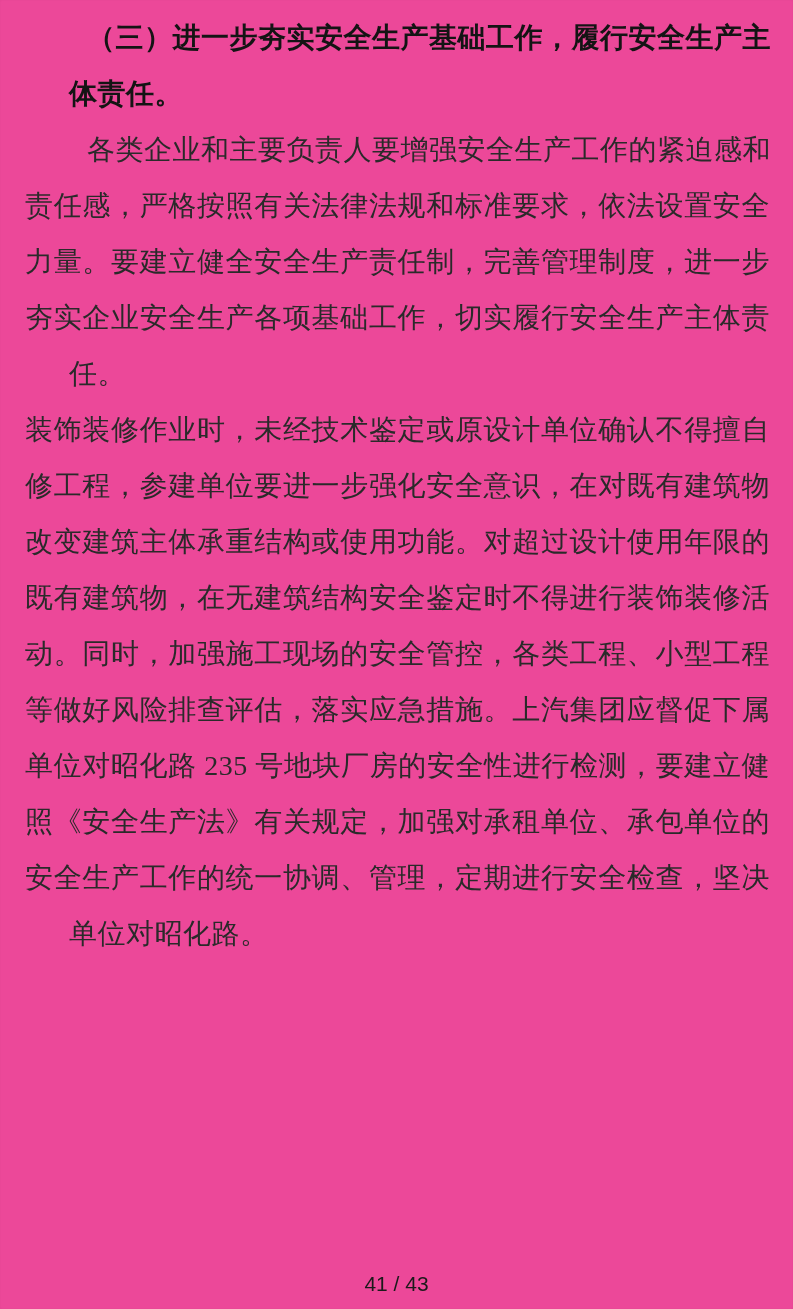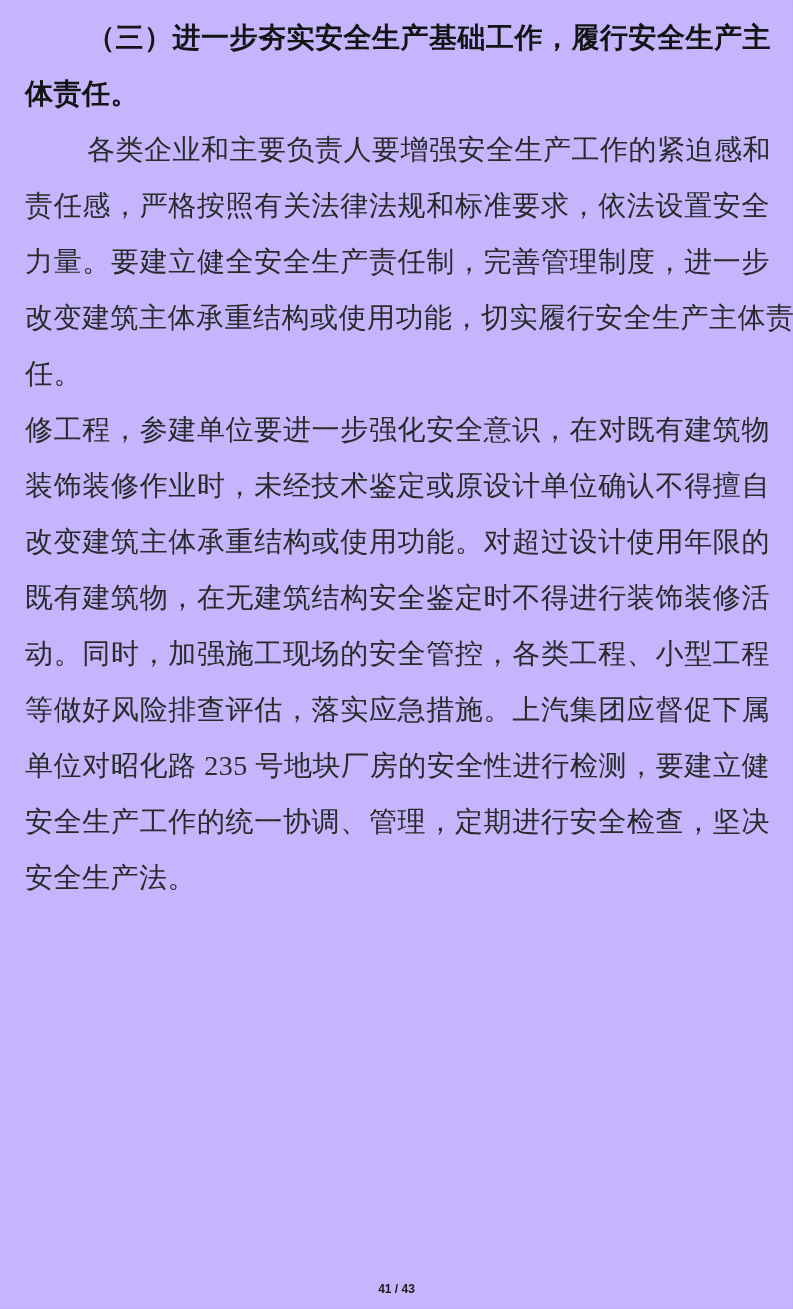"（三）进一步夯实安全生产基础工作，履行安全生产主" .page { background: #c4b5fd -> #ec4899 }
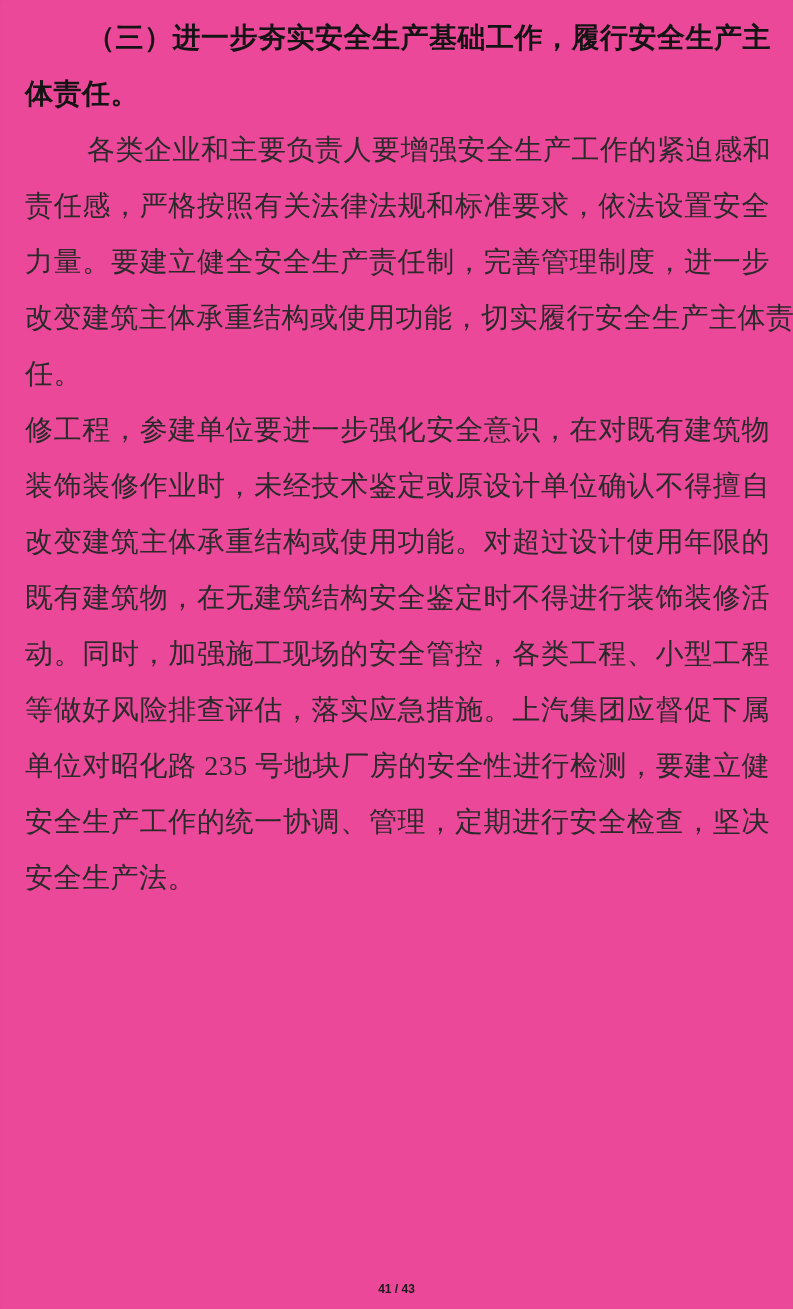"体责任。" .line.last { margin-left: none -> 44px }
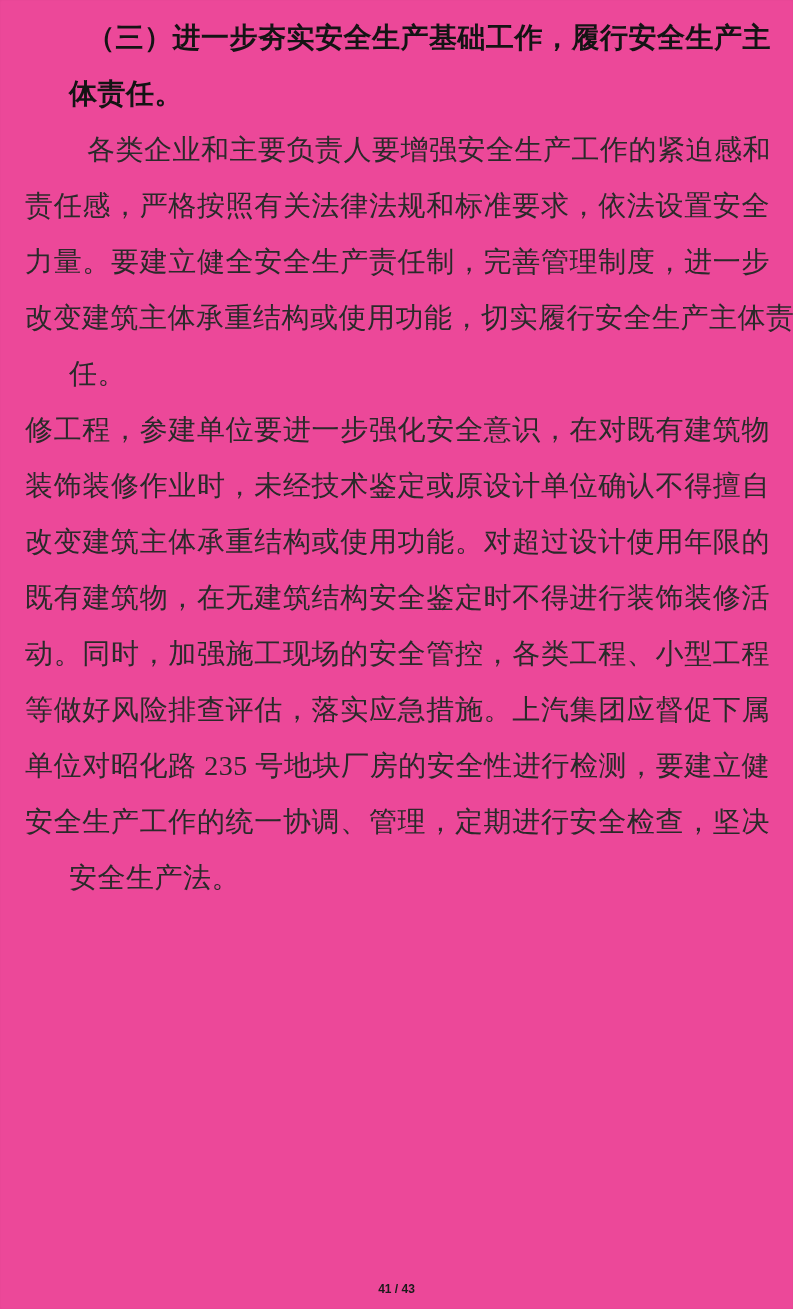"改变建筑主体承重结构或使用功能，切实履行安全生产主体责" div.line { text: 改变建筑主体承重结构或使用功能 -> 夯实企业安全生产各项基础工作 }
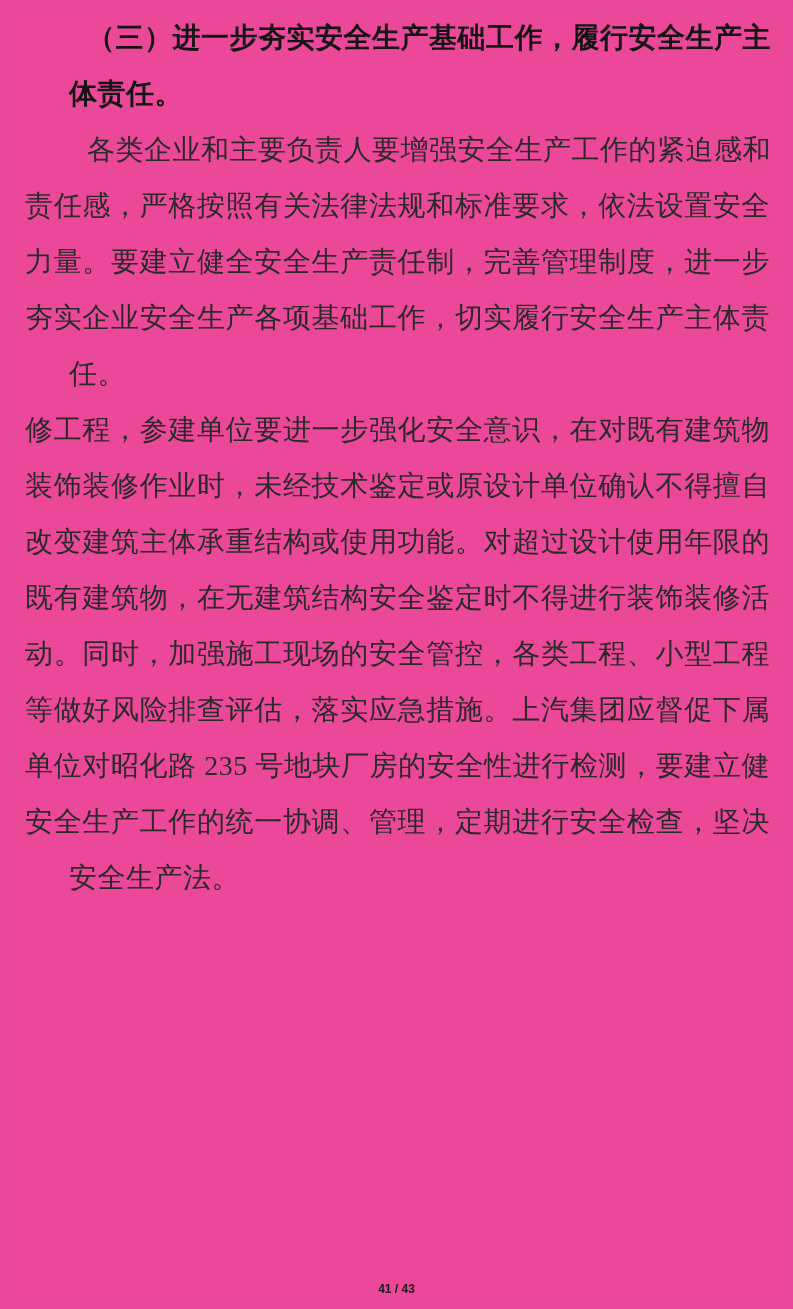"修工程，参建单位要进一步强化安全意识，在对既有建筑物" div.line { order: before "装饰装修作业时，未经技术鉴定或原设计单位确认不得擅自" -> after "装饰装修作业时，未经技术鉴定或原设计单位确认不得擅自" }
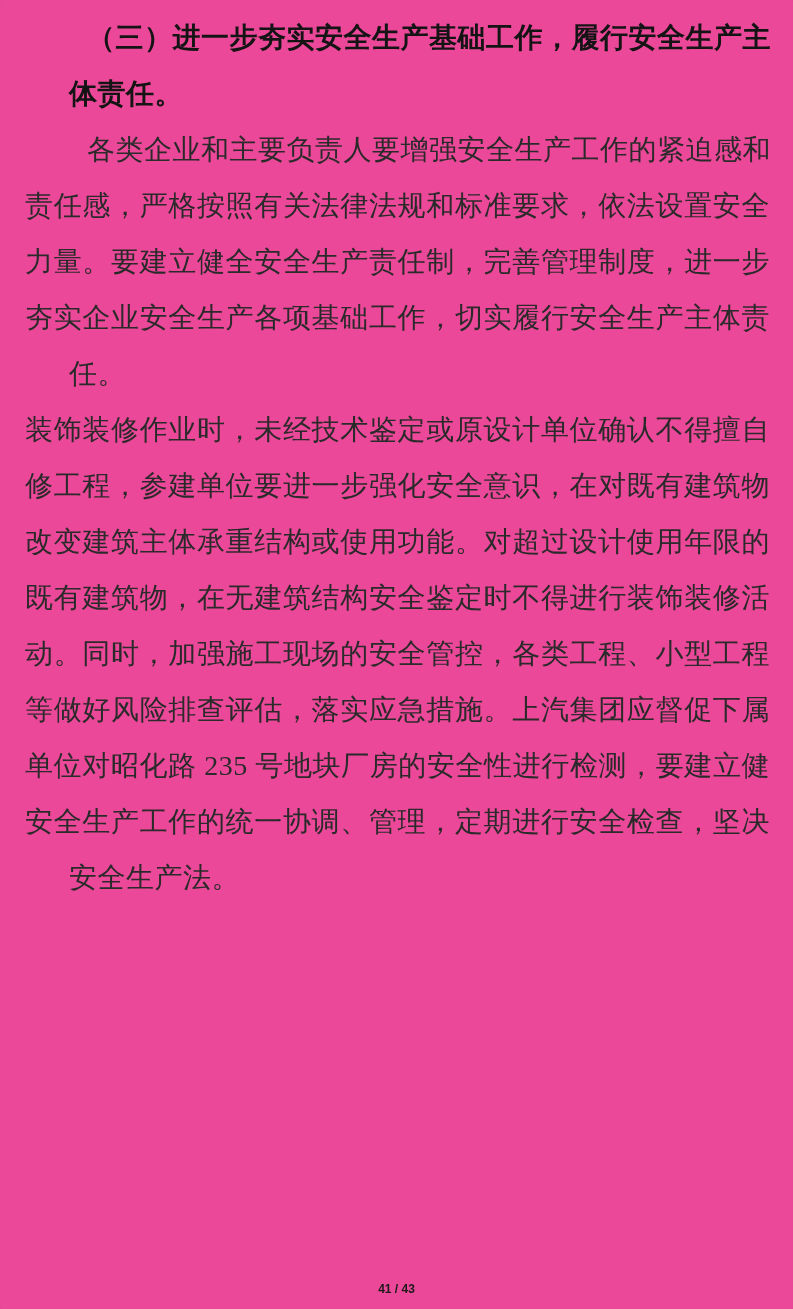"照《安全生产法》有关规定，加强对承租单位、承包单位的" div.line { html: none -> <div>照《安全生产法》有关规定，加强对承租单位、承包单位的</div> }
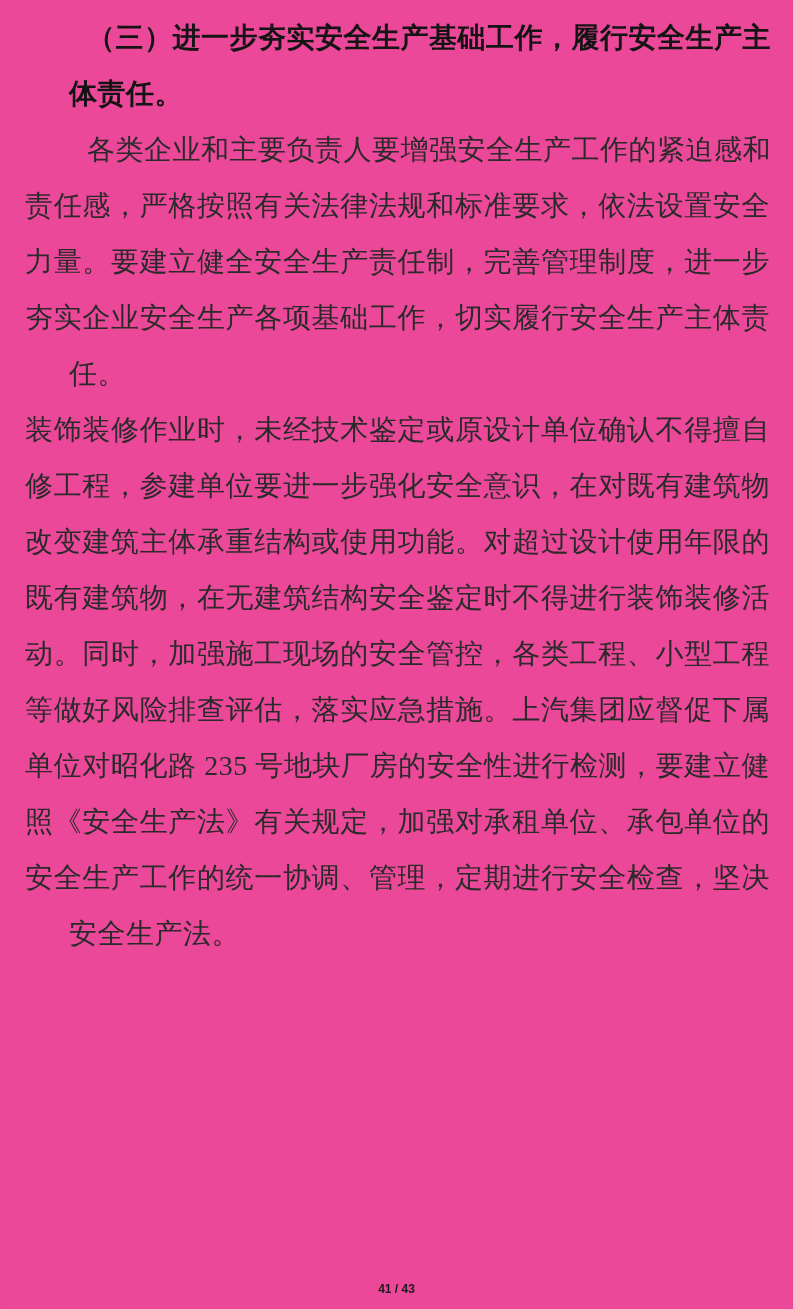"安全生产法。" div.line { text: 安全生产法 -> 单位对昭化路 }
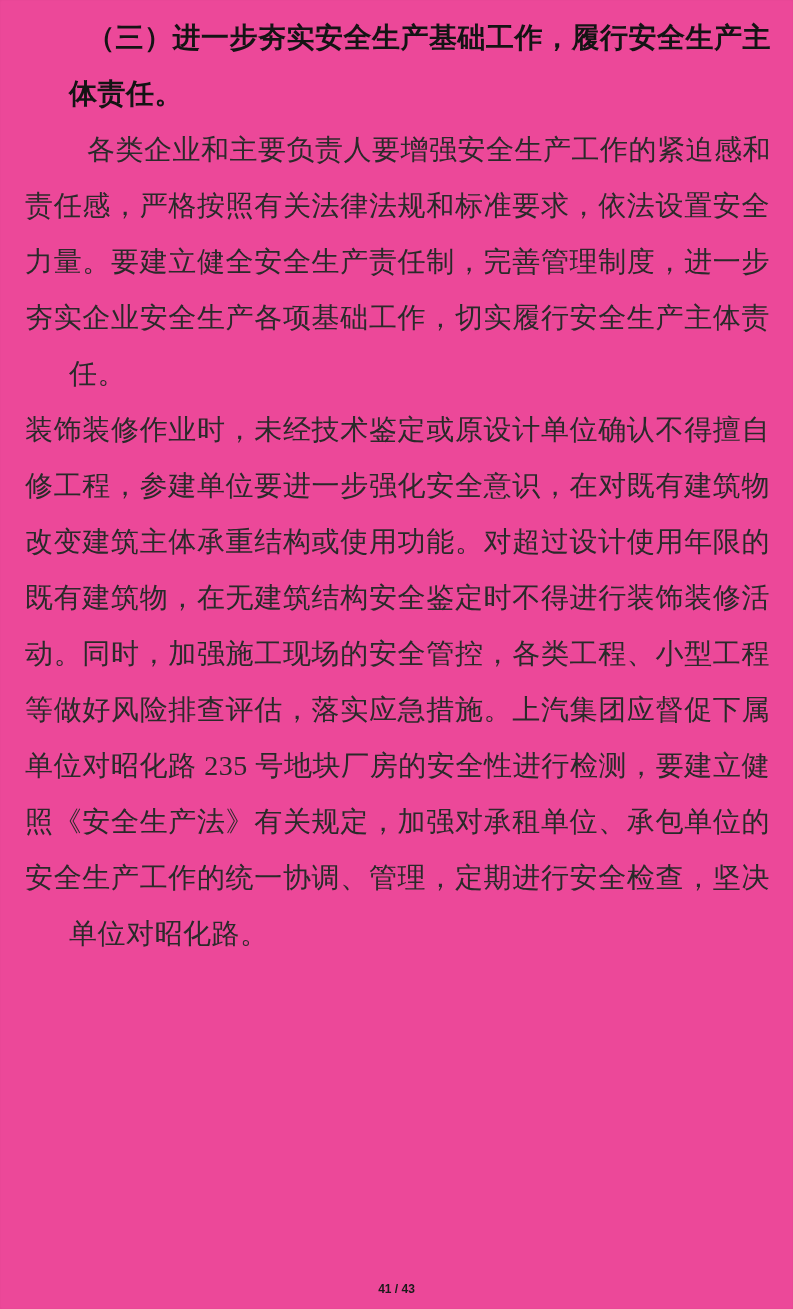"41 / 43" .footer { font-size: 12px -> 21px; font-weight: 700 -> 400 }
